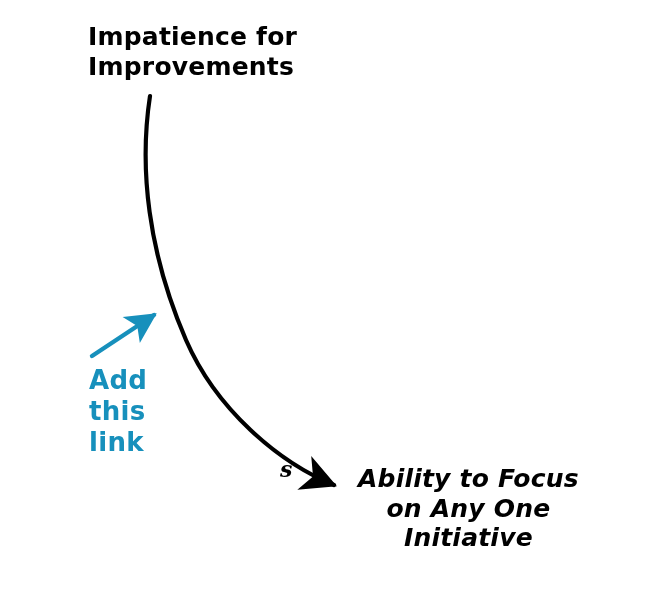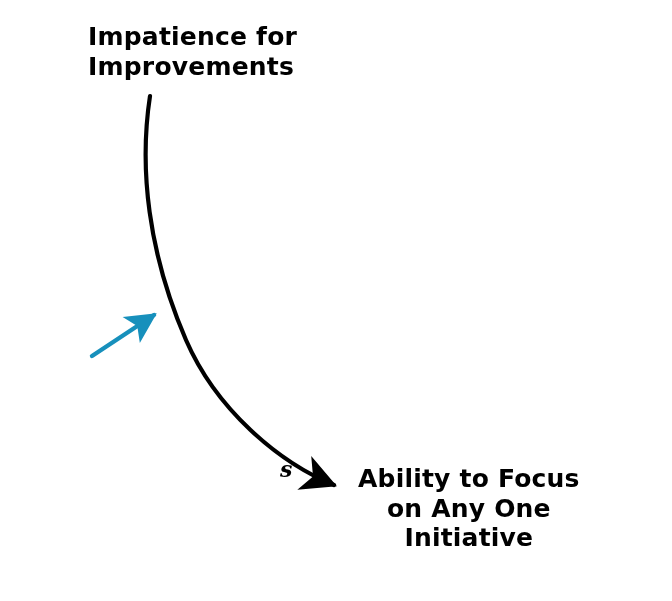"Add" div.annotation-text { html: none -> <div>Add this link</div> }
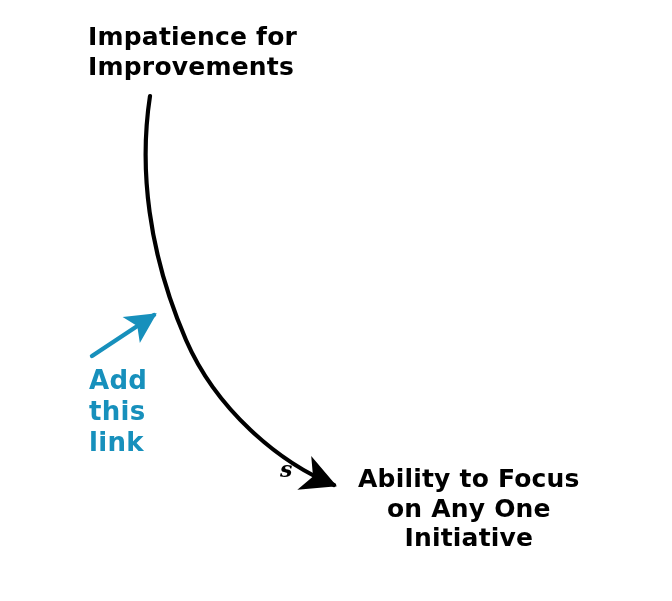"Ability to Focus" div.node-label { font-style: none -> italic }
